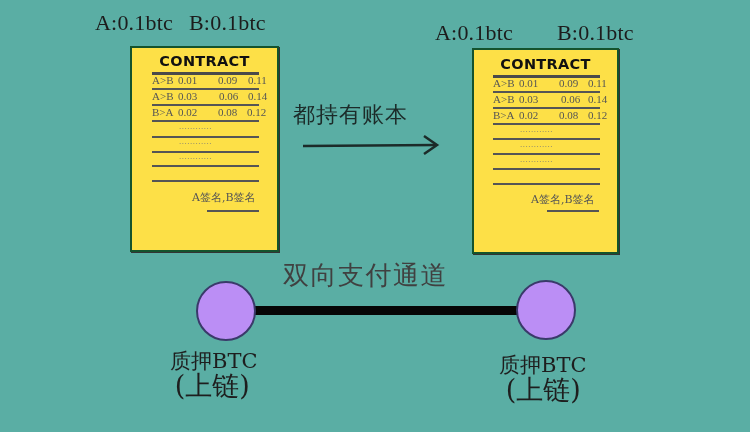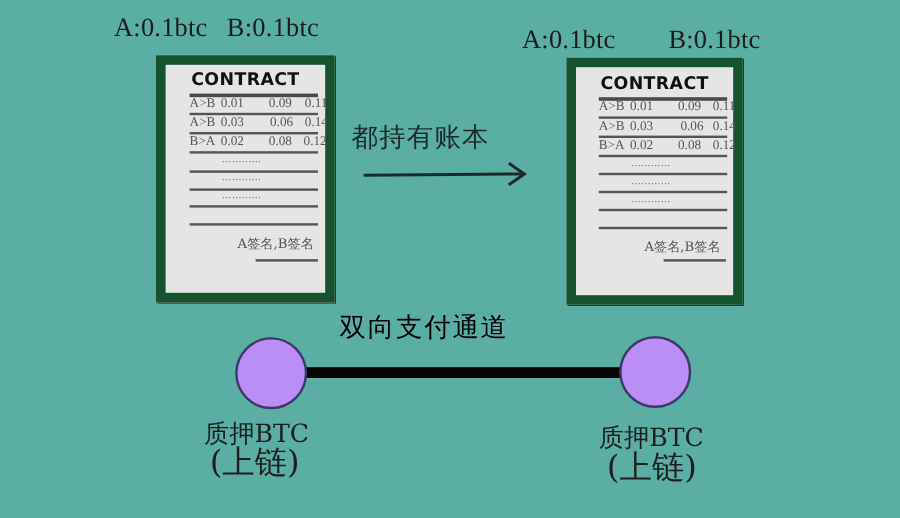"CONTRACT" .contract { background: #e5e5e5 -> #fde047; border: 8px solid #14532d -> 2px solid #14532d }
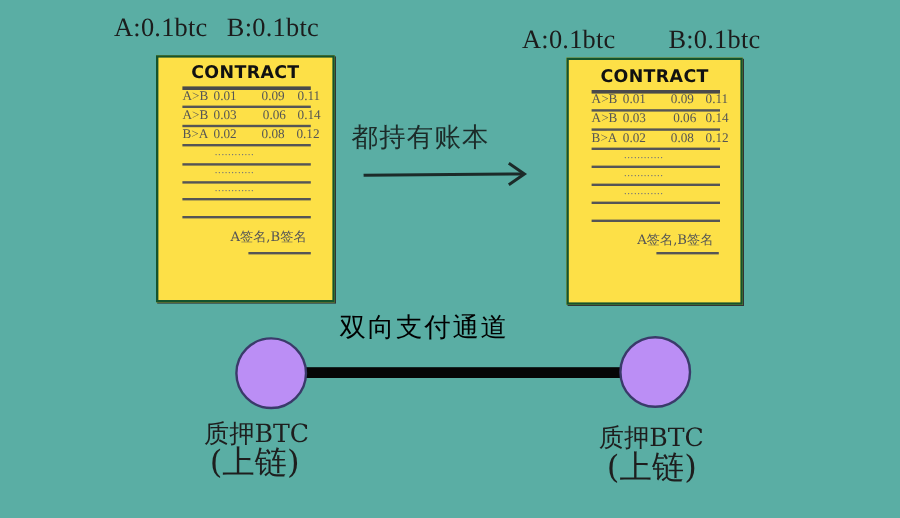"双向支付通道" .channel-label { color: #000000 -> #404040; font-size: 22px -> 26px }
